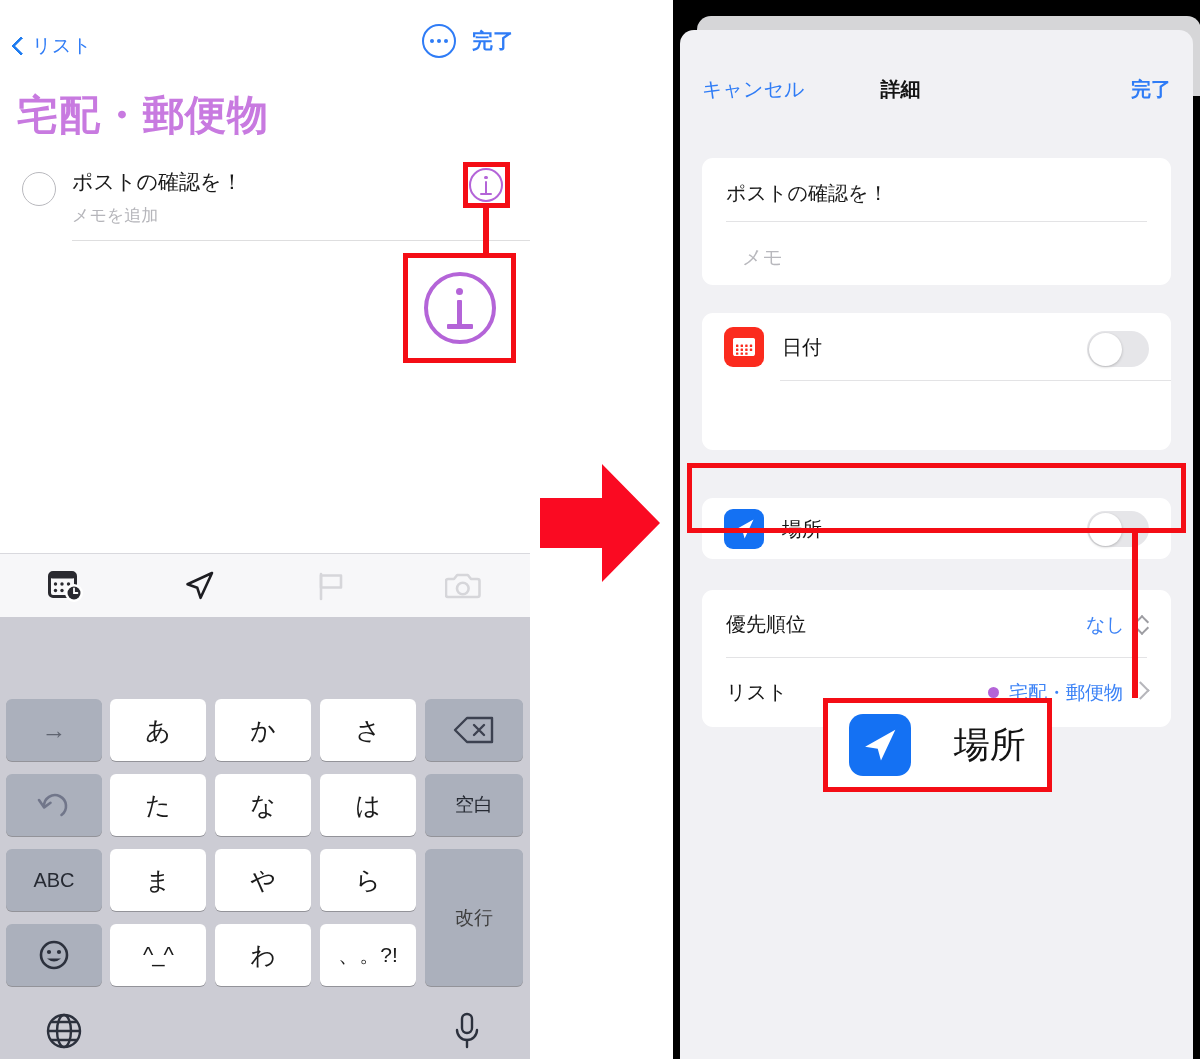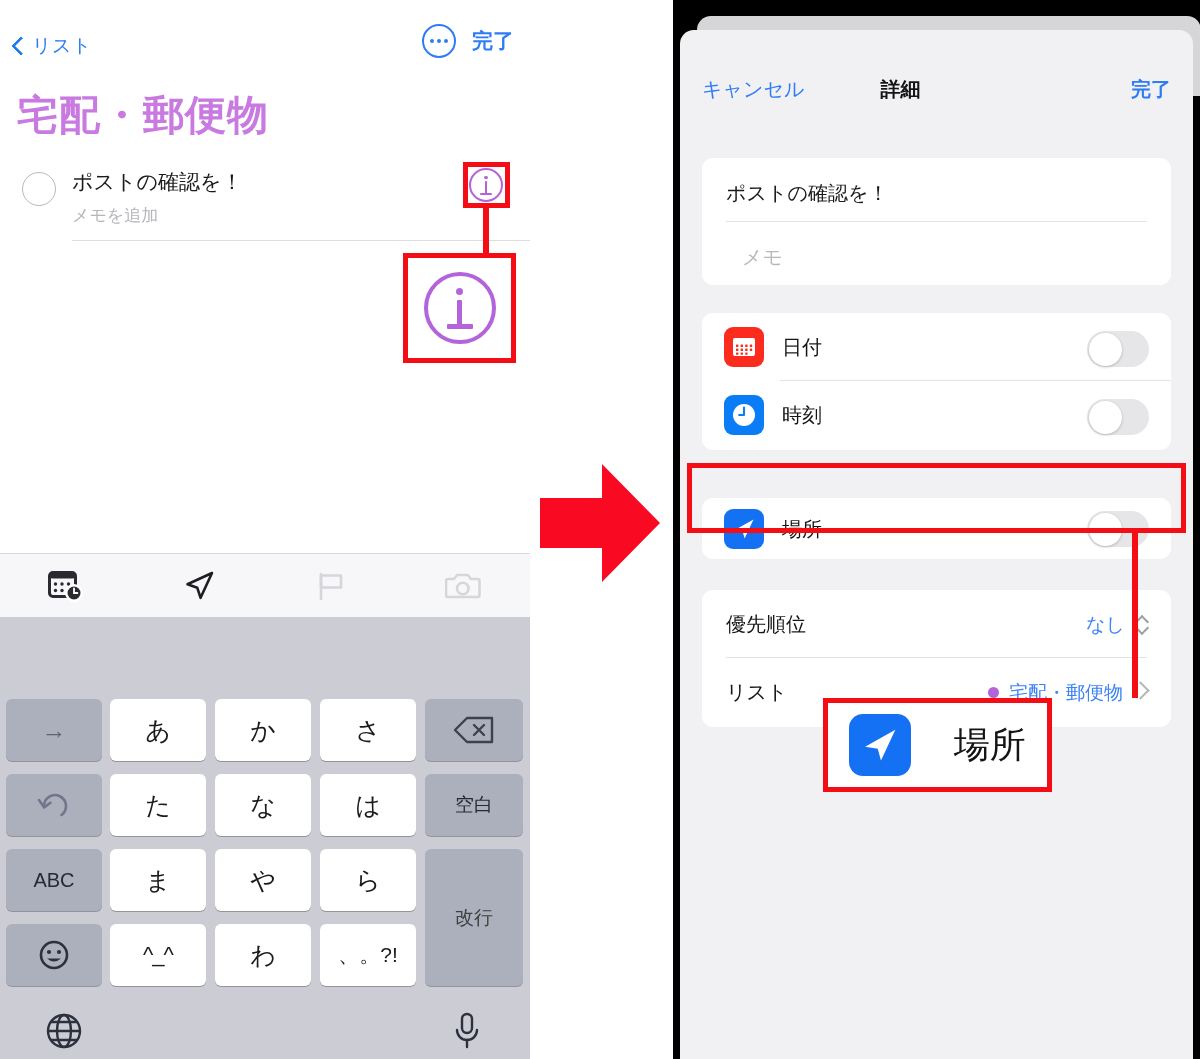"時刻" div.row { html: <div> <span> <svg> <circle></circle> <path></path> </svg> </span> <span>時刻</span> <span> <span></span> </span> </div> -> none }
